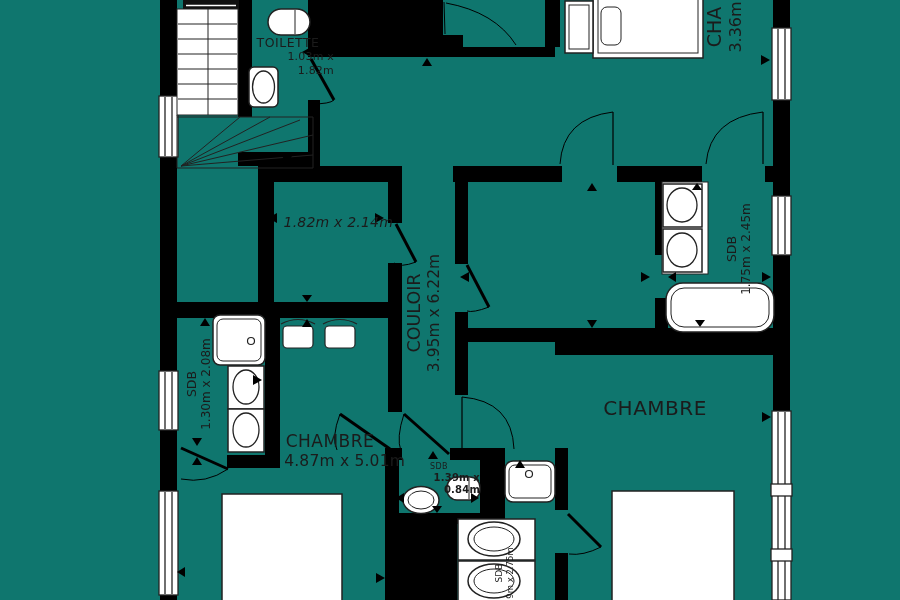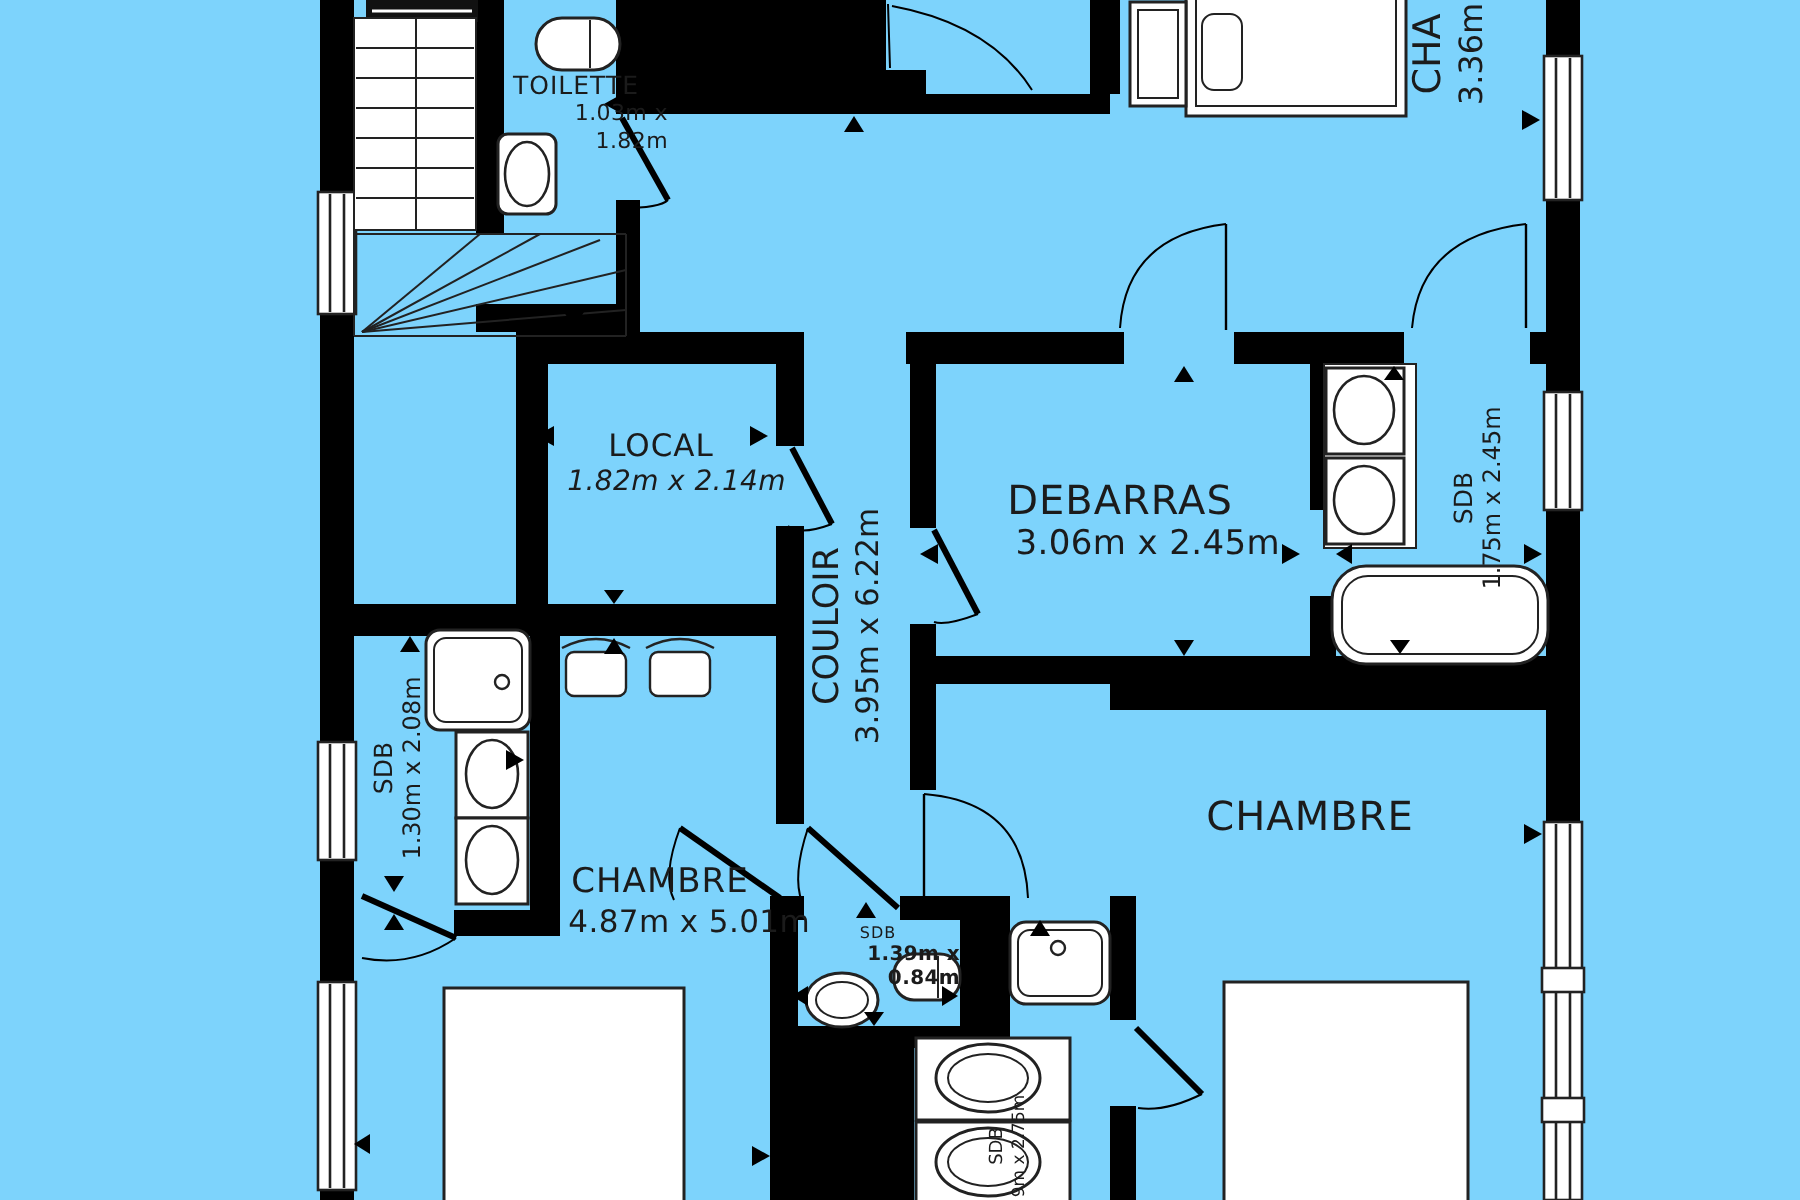"TOILETTE" #canvas { background: #7dd3fc -> #0f766e }
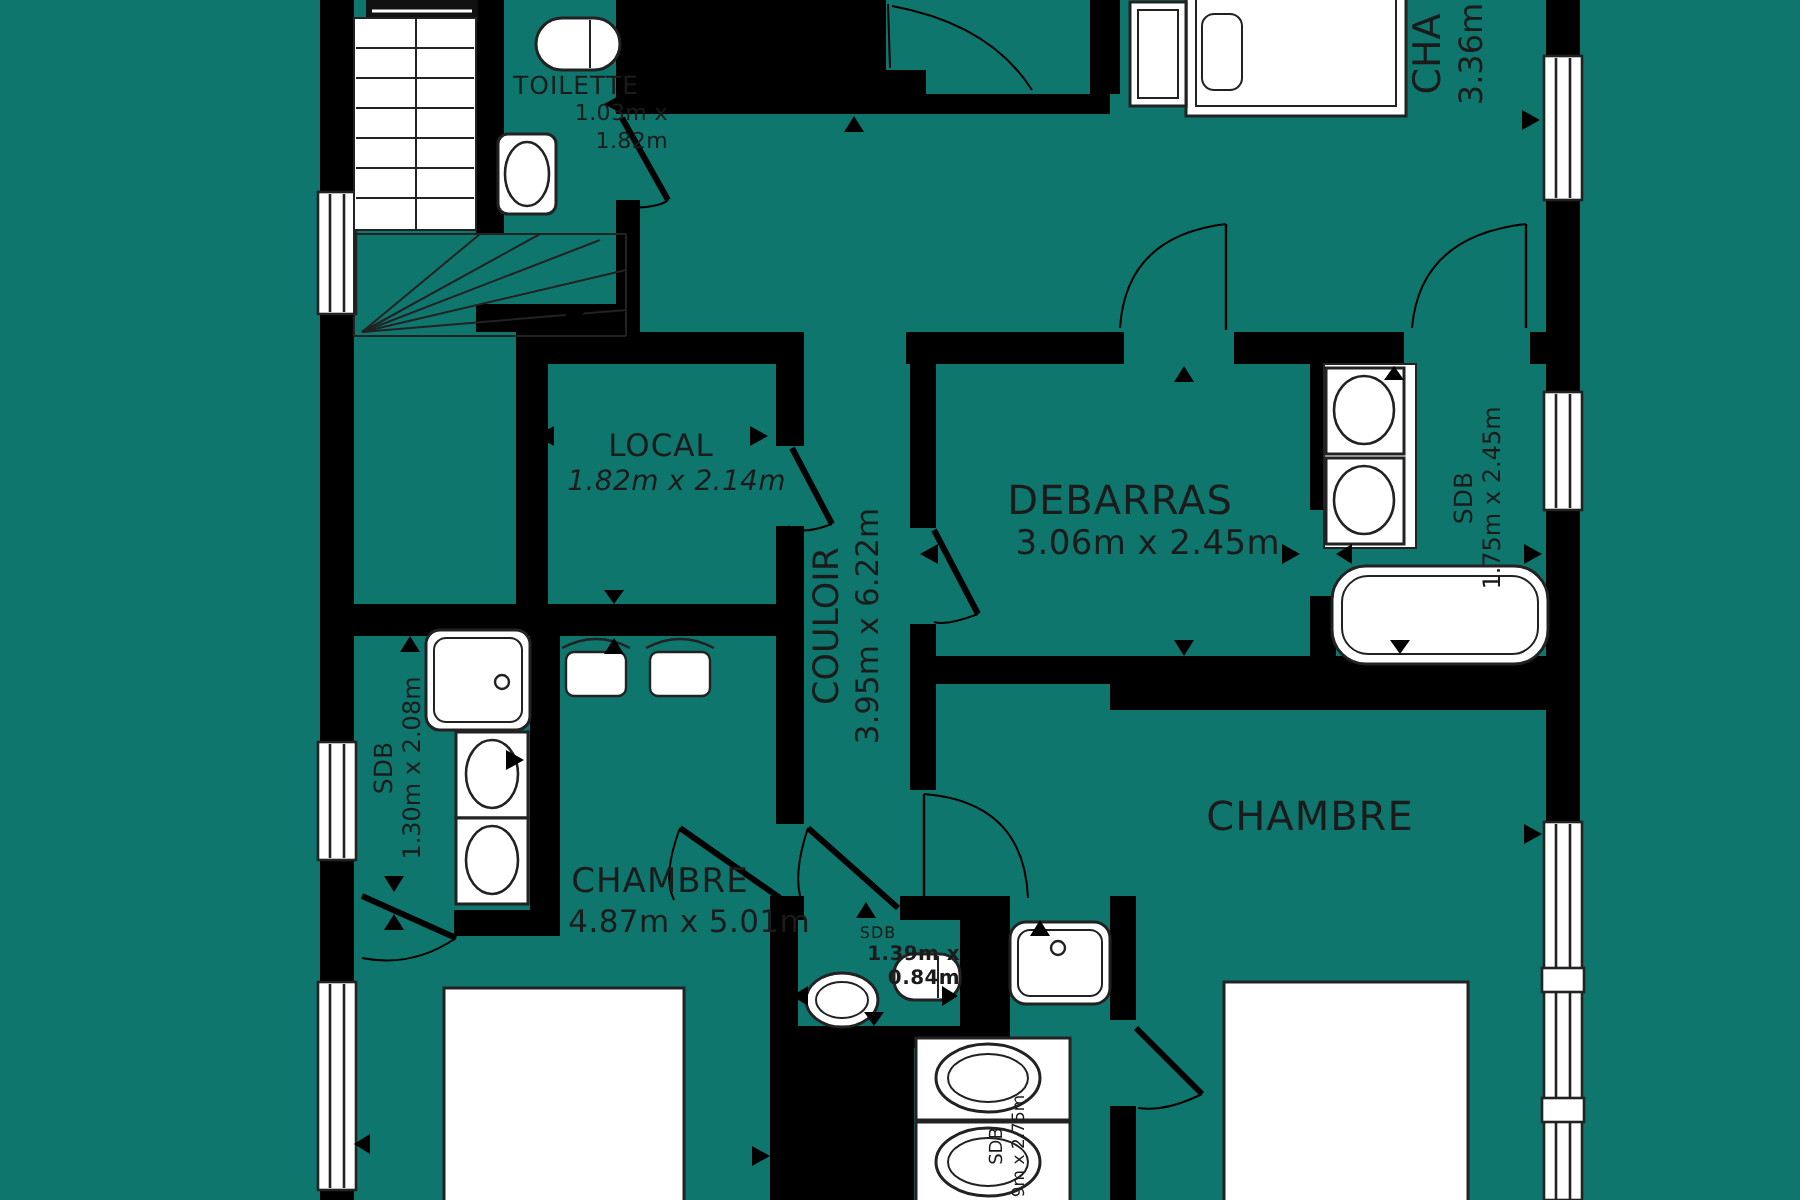"LOCAL" div.nm { html: <div>LOCAL</div> -> none }
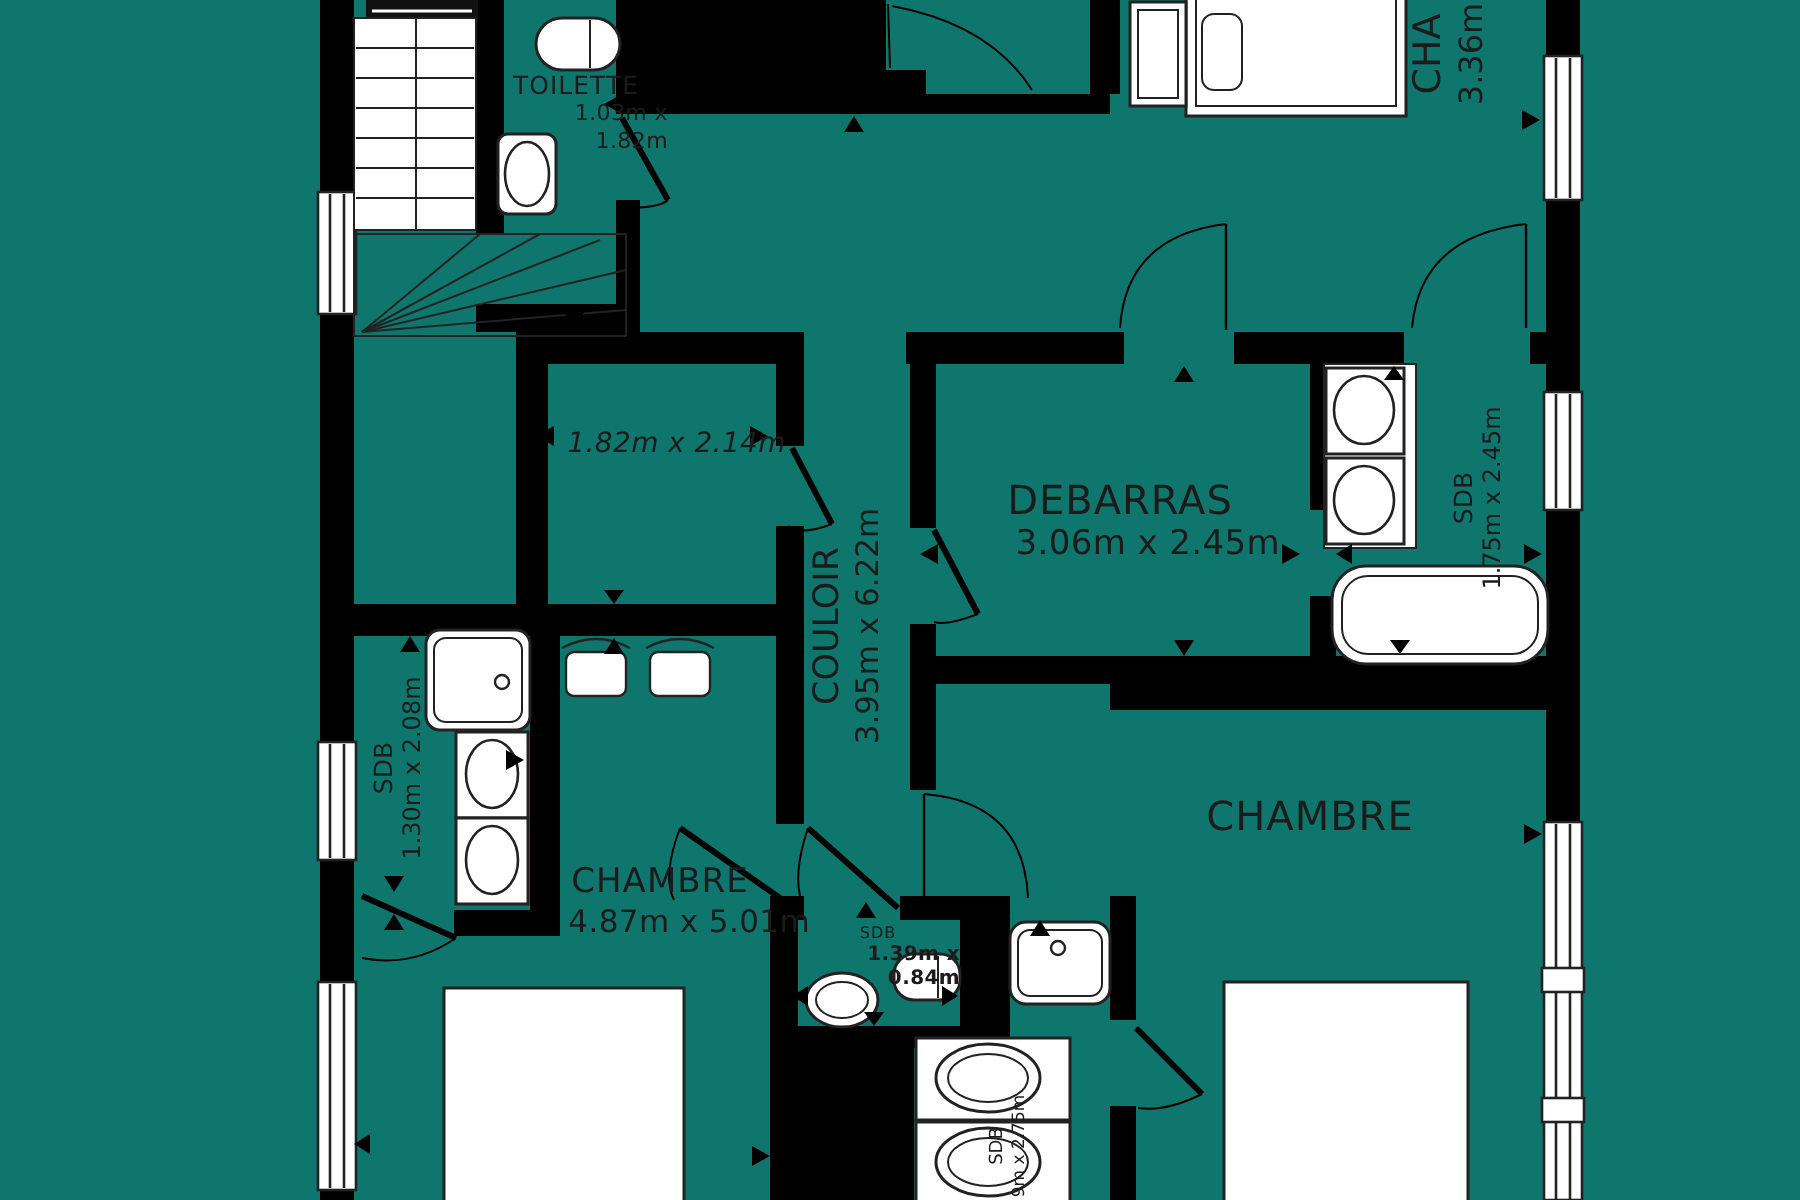"DEBARRAS" div.lbl { html: <div> <div>DEBARRAS</div> <div>3.06m x 2.45m</div> </div> -> none }
